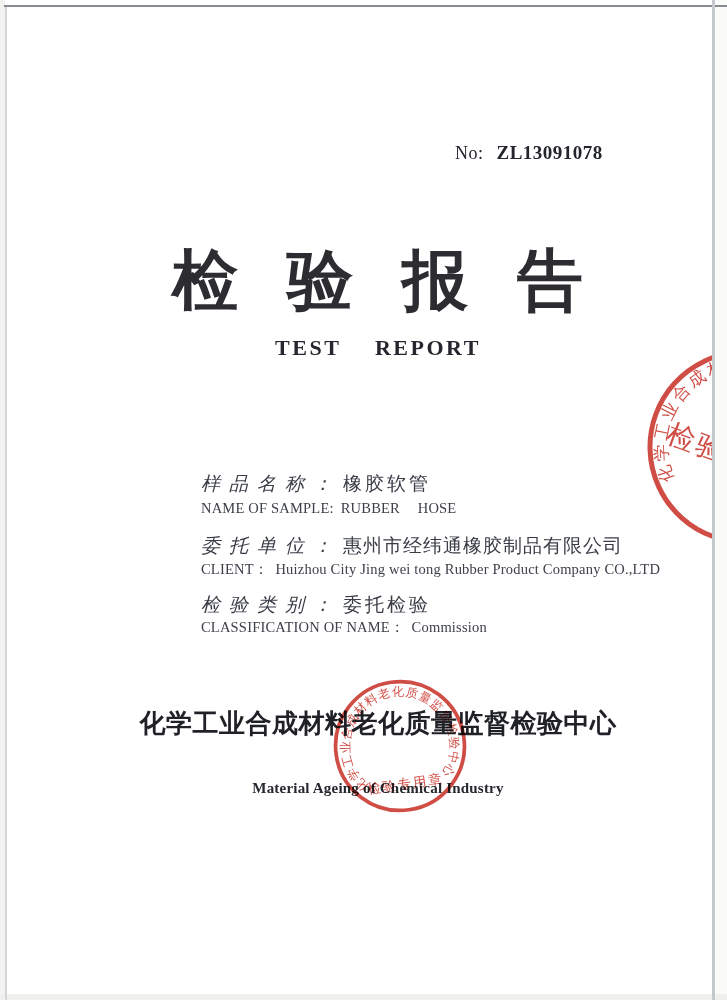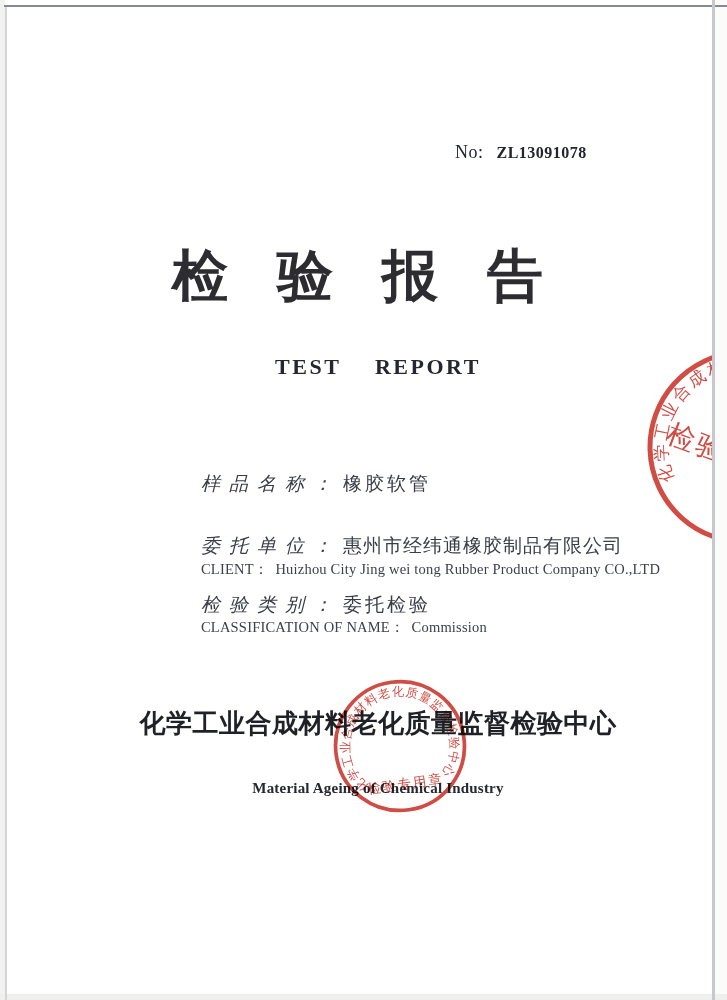"ZL13091078" .report-no .num { font-size: 16px -> 19px }
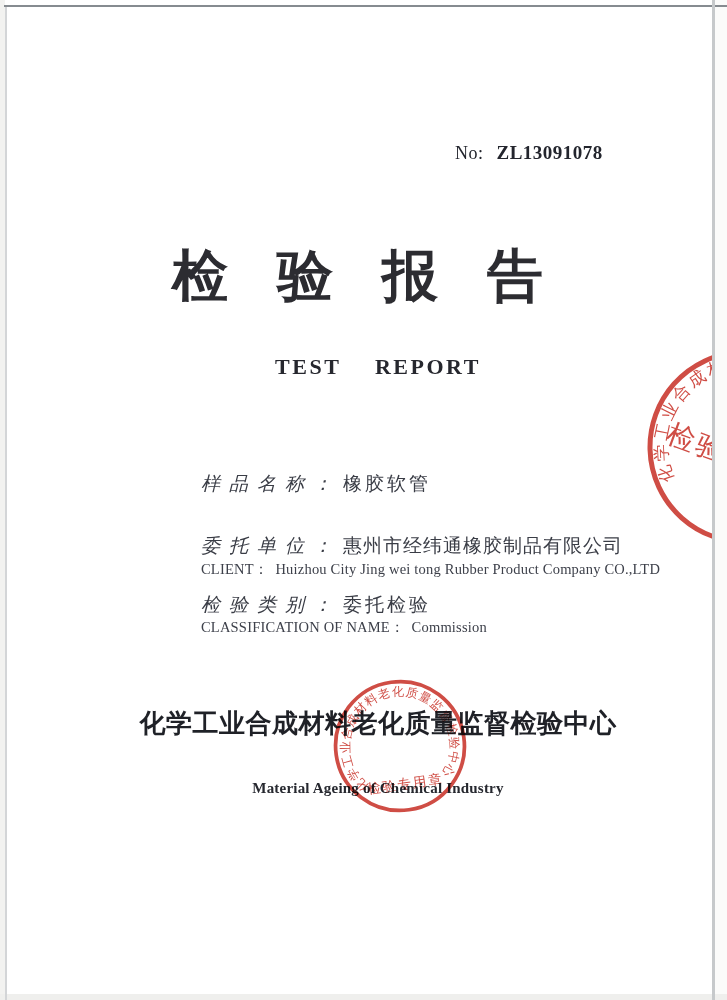"检验报告" .title-cn { font-size: 56px -> 66px }
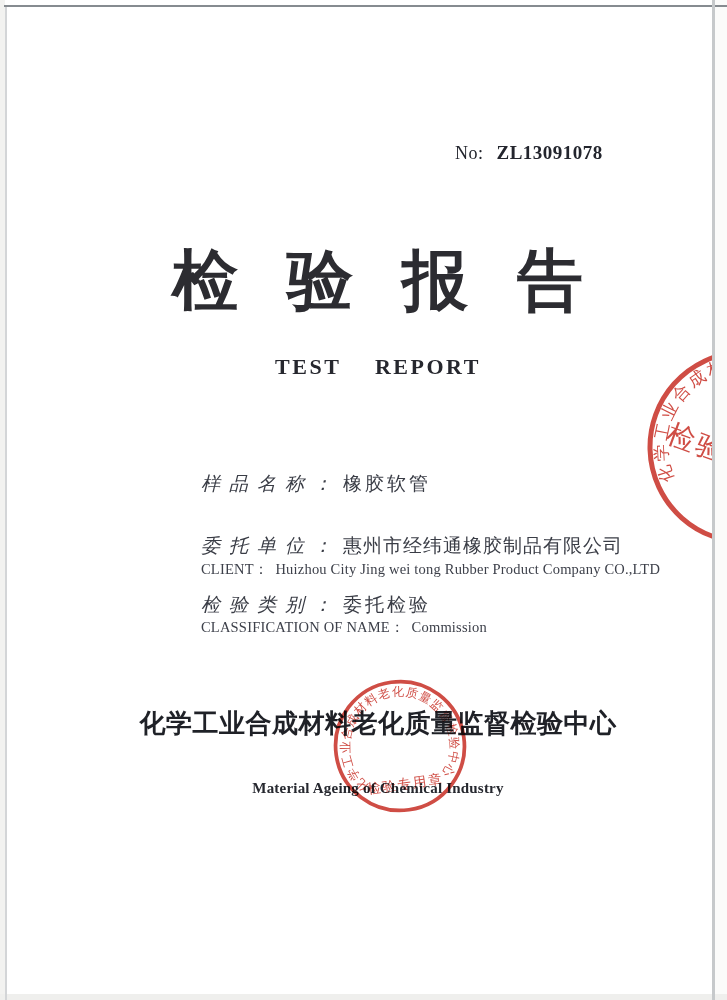"TEST REPORT" .title-en { margin-top: 19px -> none }
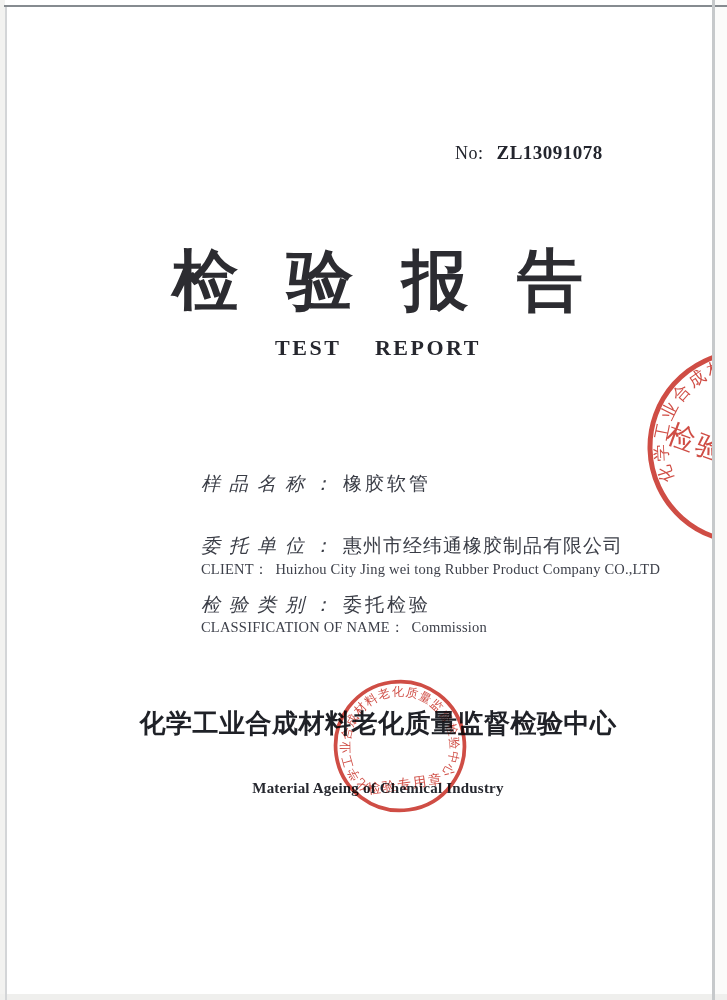"NAME OF SAMPLE: RUBBER HOSE" div.field-row { html: none -> <div> <span>NAME OF SAMPLE:</span><span>RUBBER HOSE</span> </div> }
